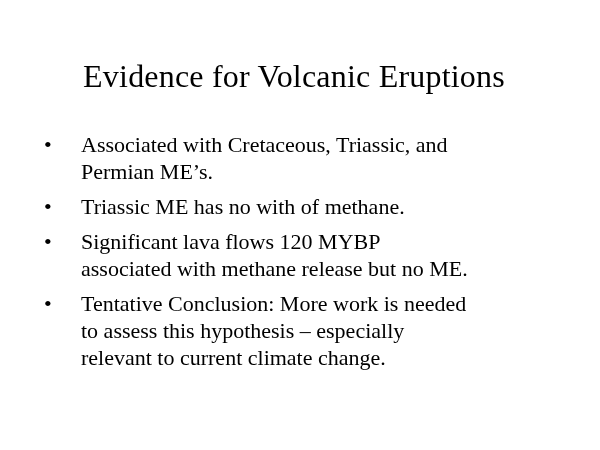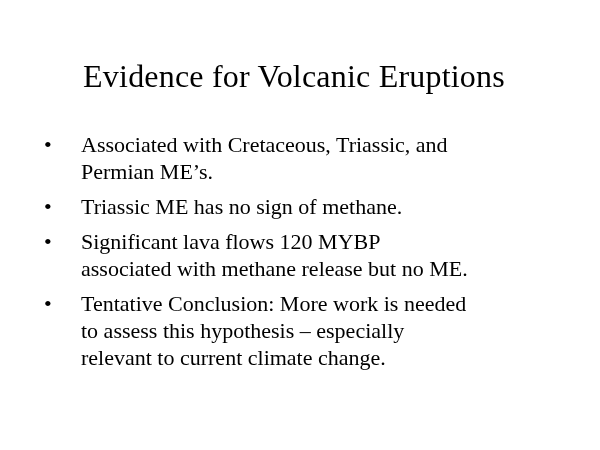"Triassic ME has no sign" span.text { text: sign -> with }
